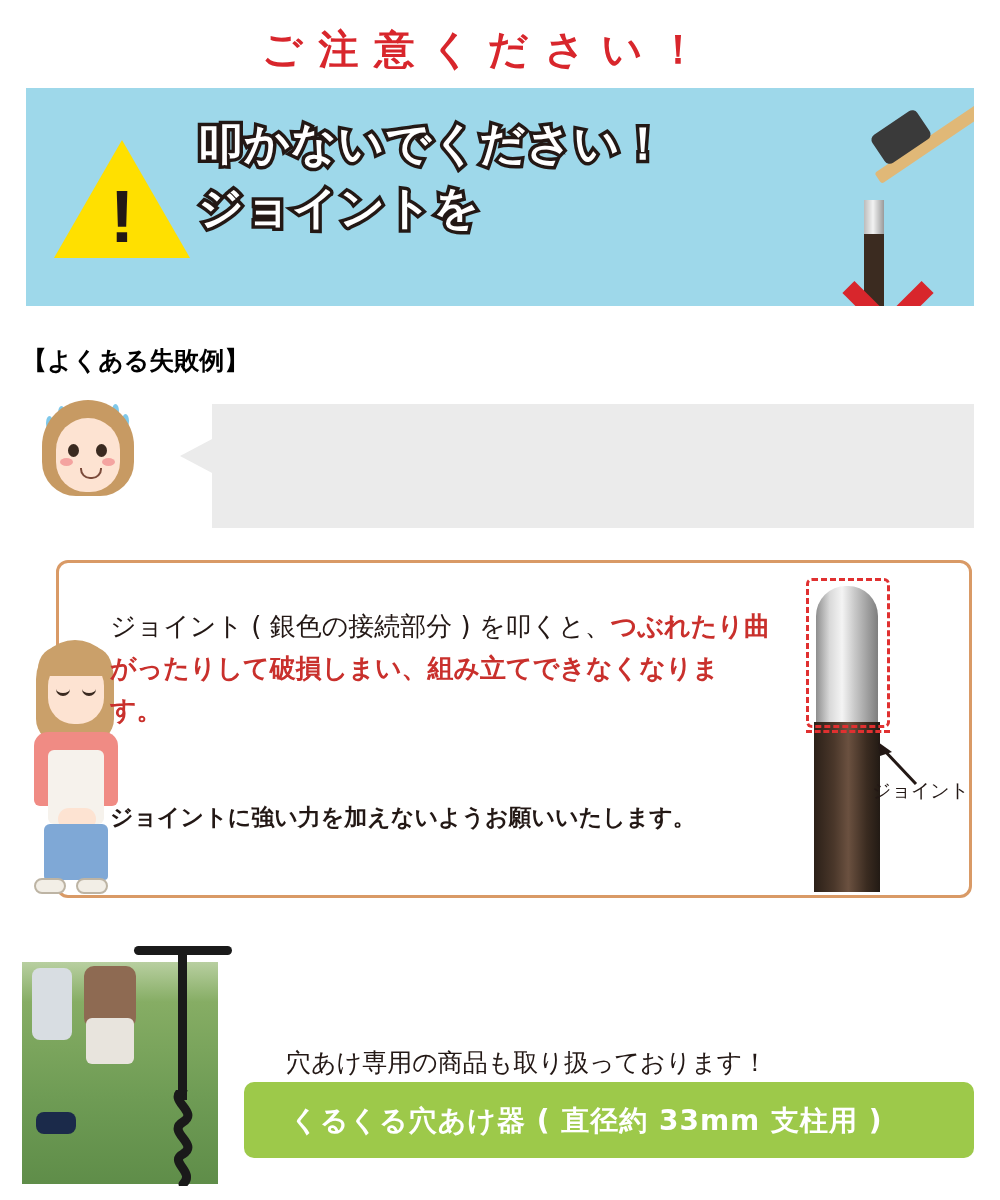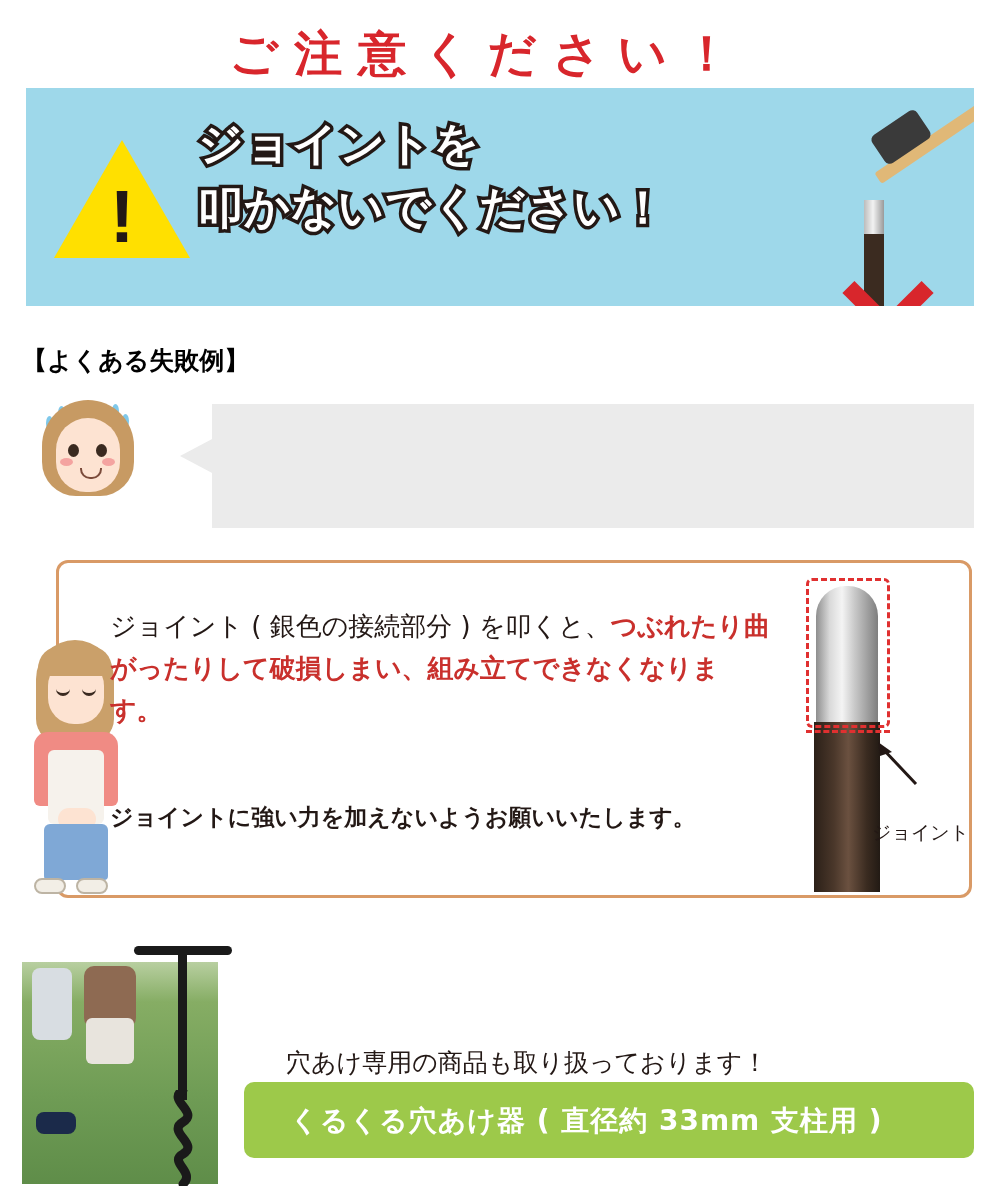"ご注意ください！" .caution-title { font-size: 48px -> 40px }
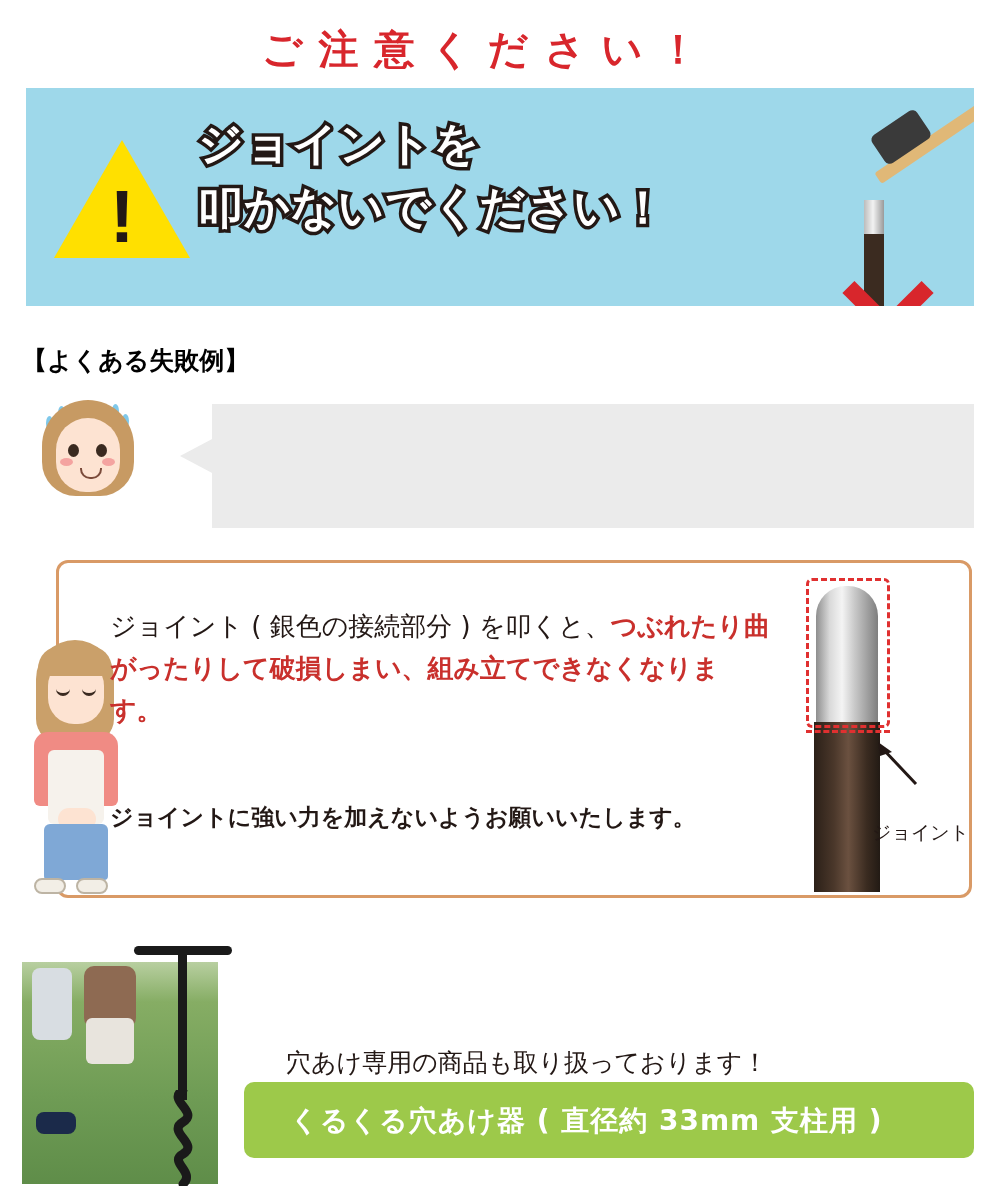"ジョイントを" div { order: before "叩かないでください！" -> after "叩かないでください！" }
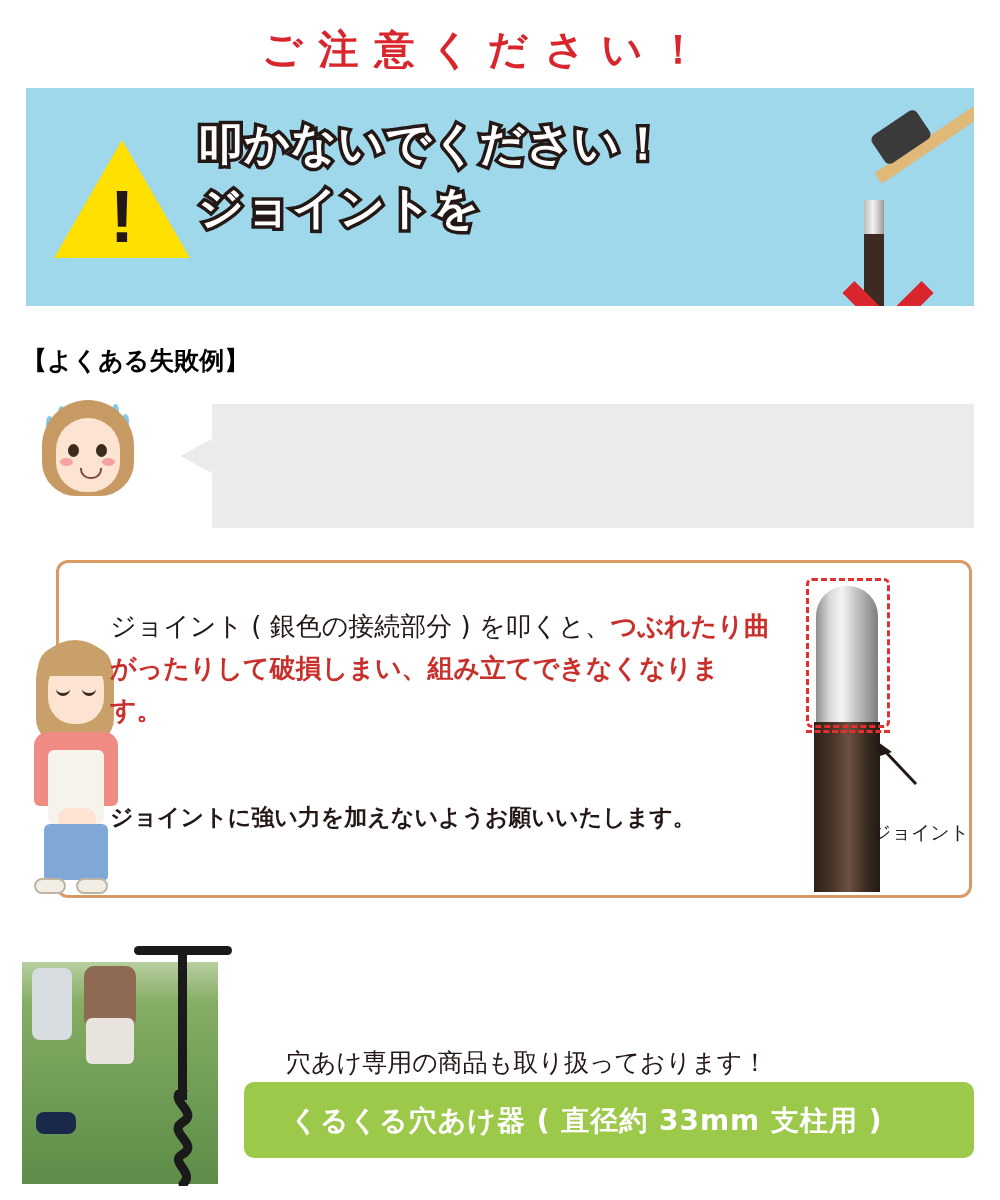"ジョイント" .joint-label { margin-top: 42px -> none }
